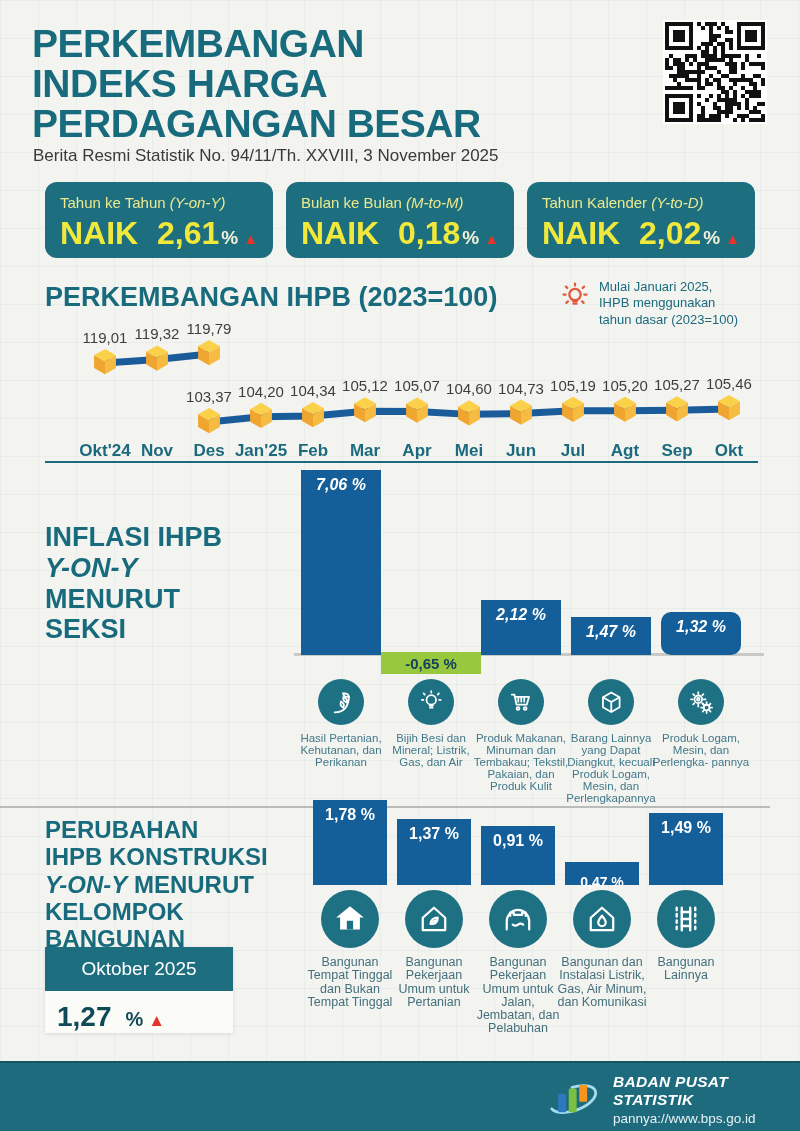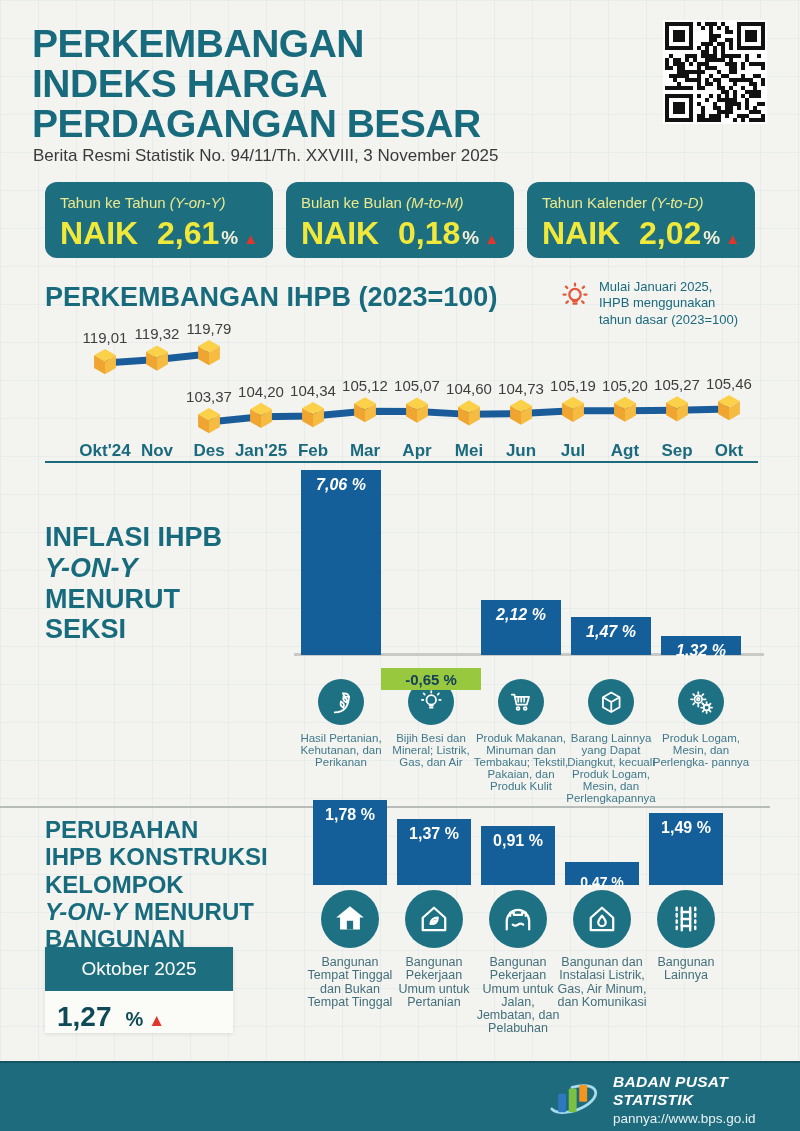"1,32 %" div.bar { border-radius: none -> 10px; height: 19px -> 43px }
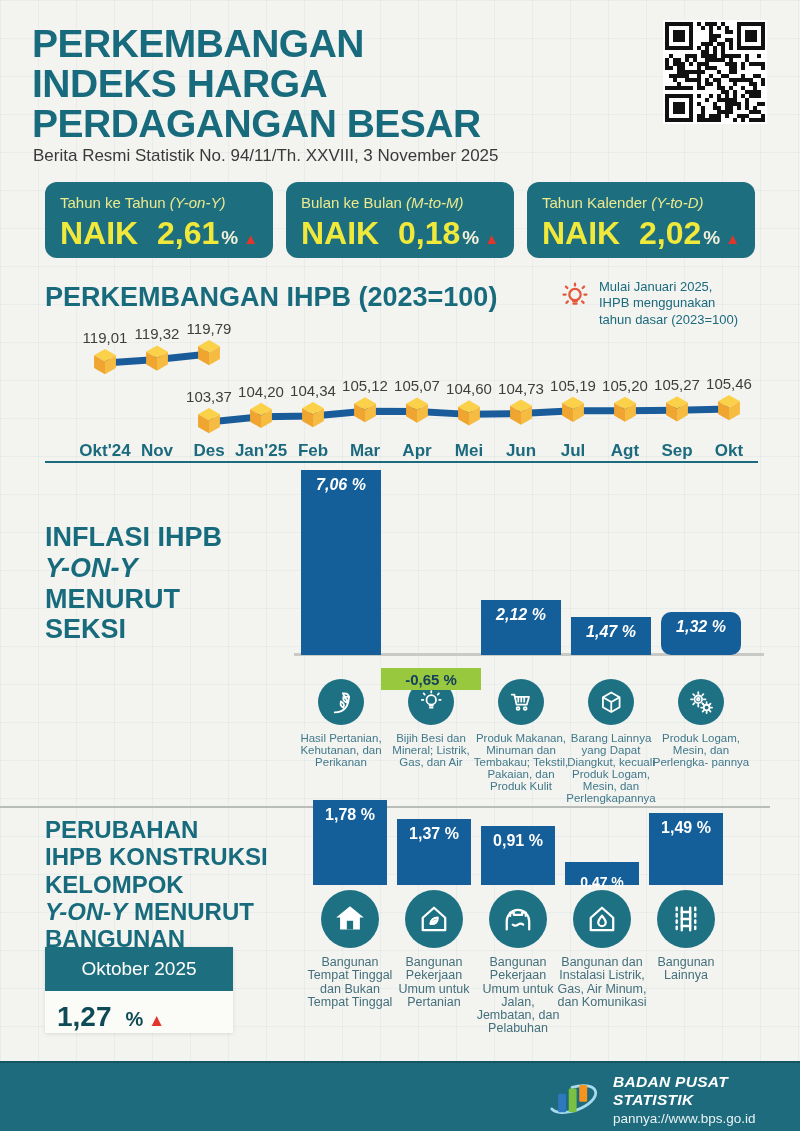"-0,65 %" .neg-bar { top: 200px -> 184px }
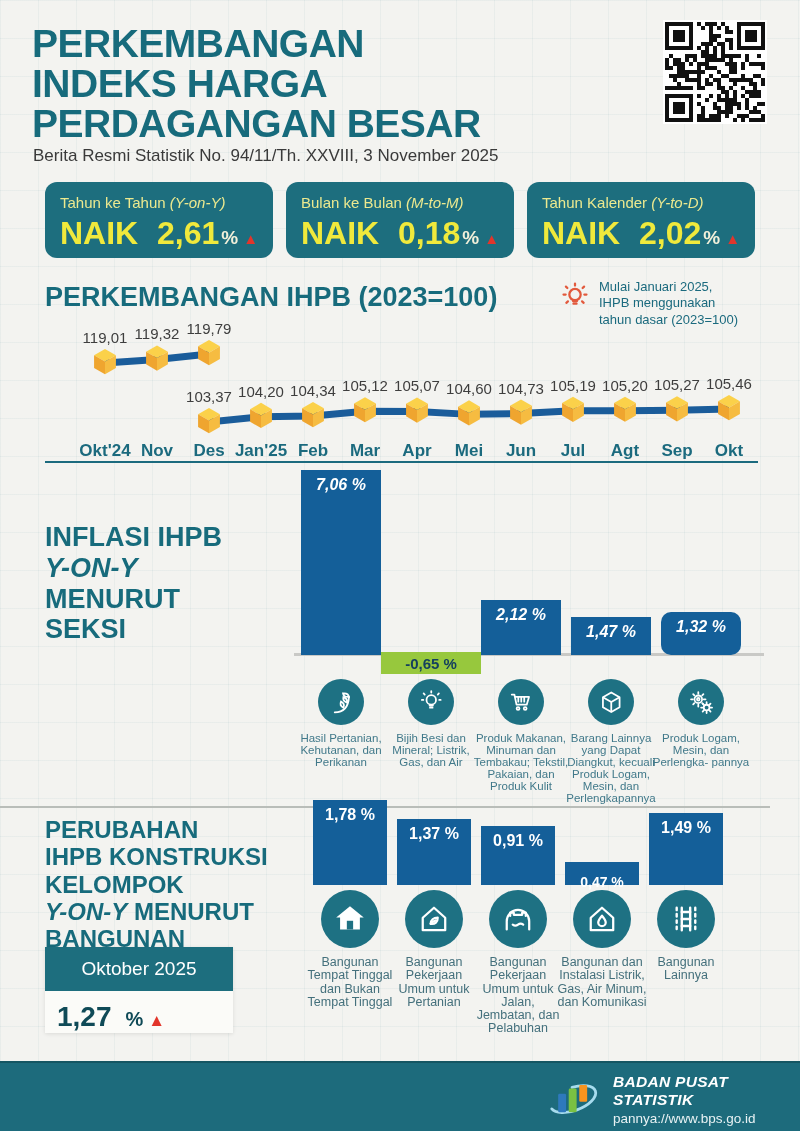"KELOMPOK" div { order: before "Y-ON-Y MENURUT" -> after "Y-ON-Y MENURUT" }
